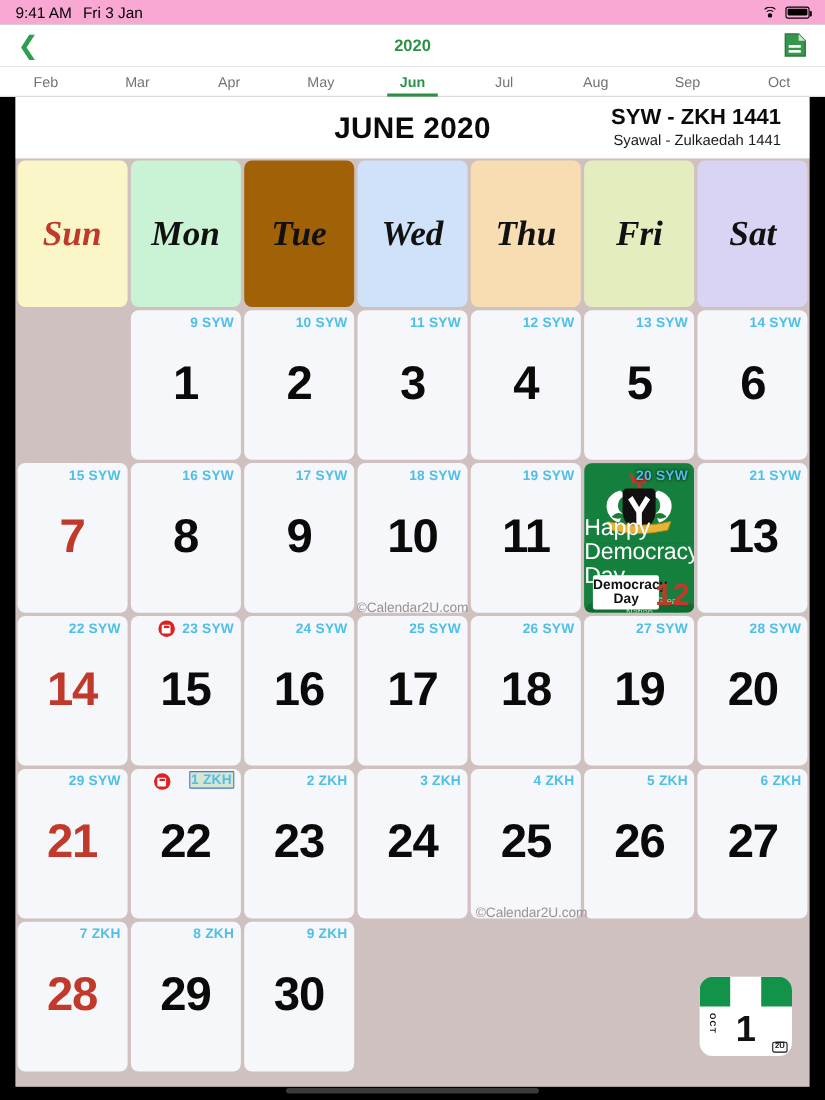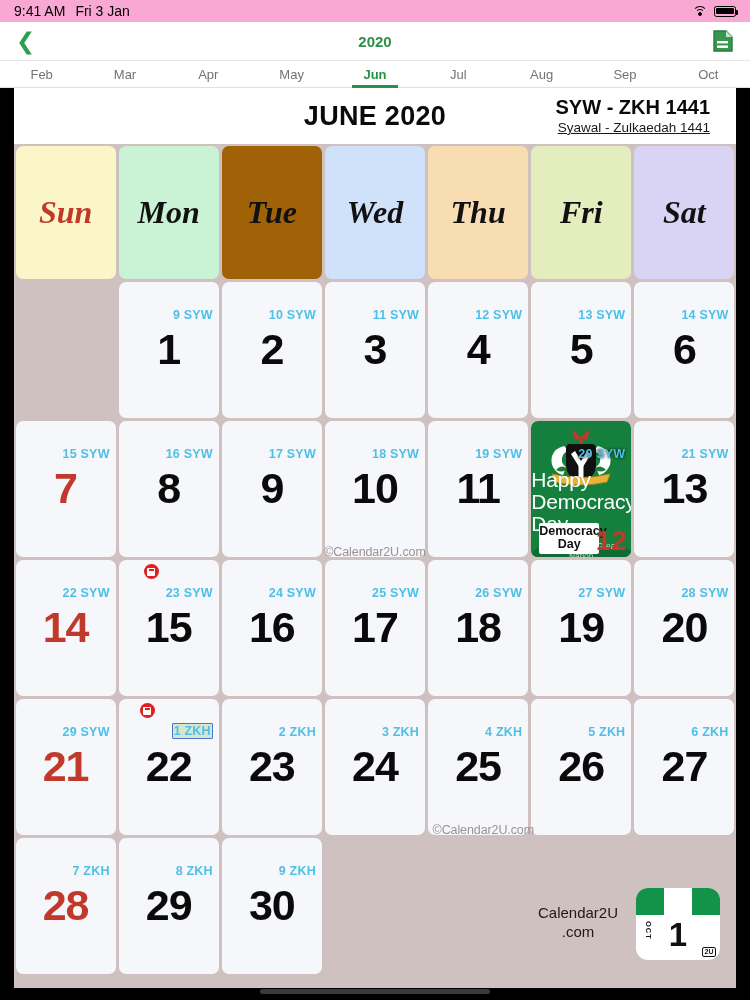"Syawal - Zulkaedah 1441" #hijri-long { text-decoration: underline -> none }
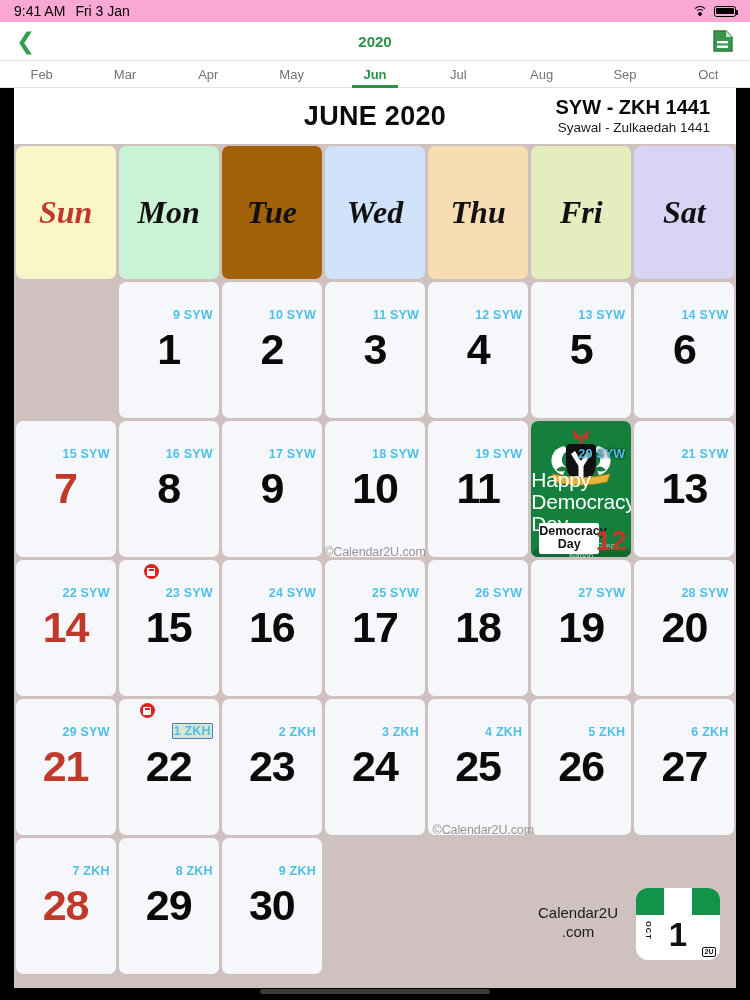"9 SYW" .hijri { margin-top: 22px -> none }
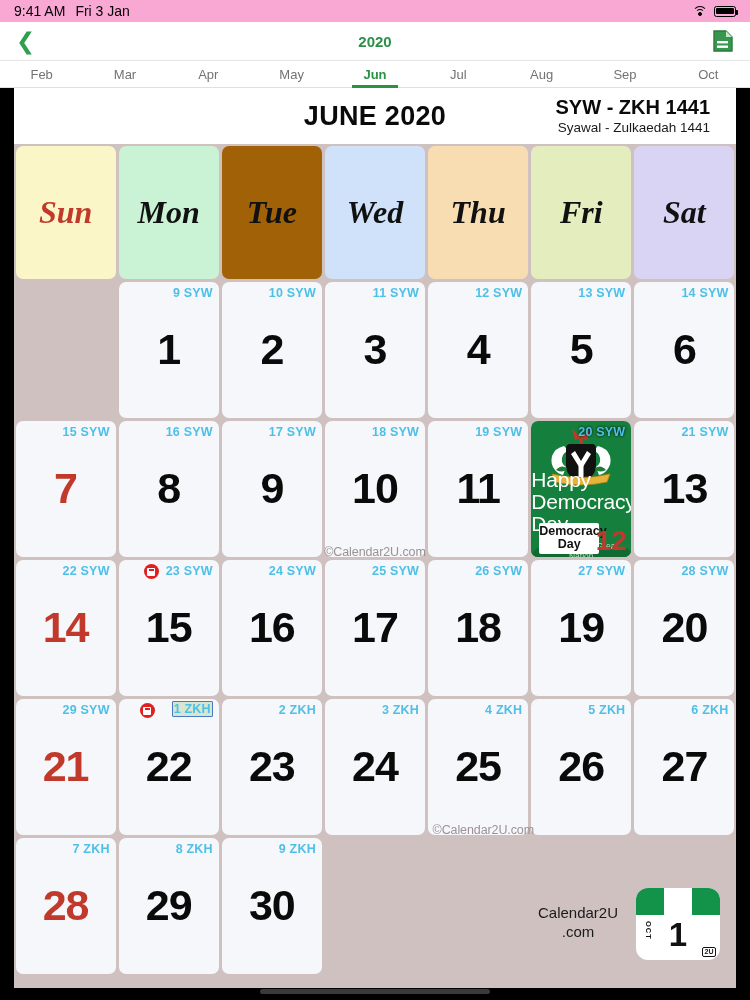"Calendar2U" div { html: <div> <div>Calendar2U</div> <div>.com</div> </div> -> none }
